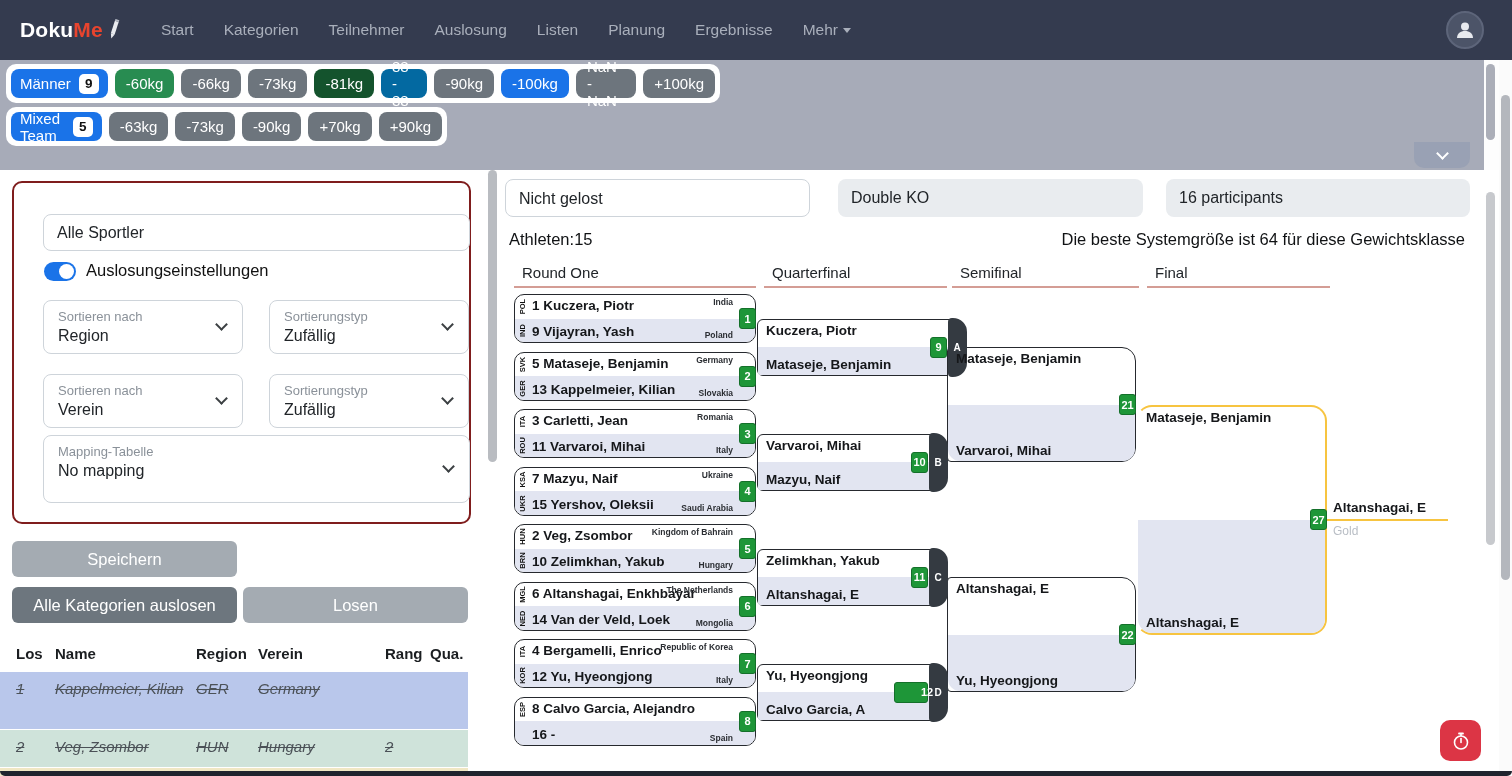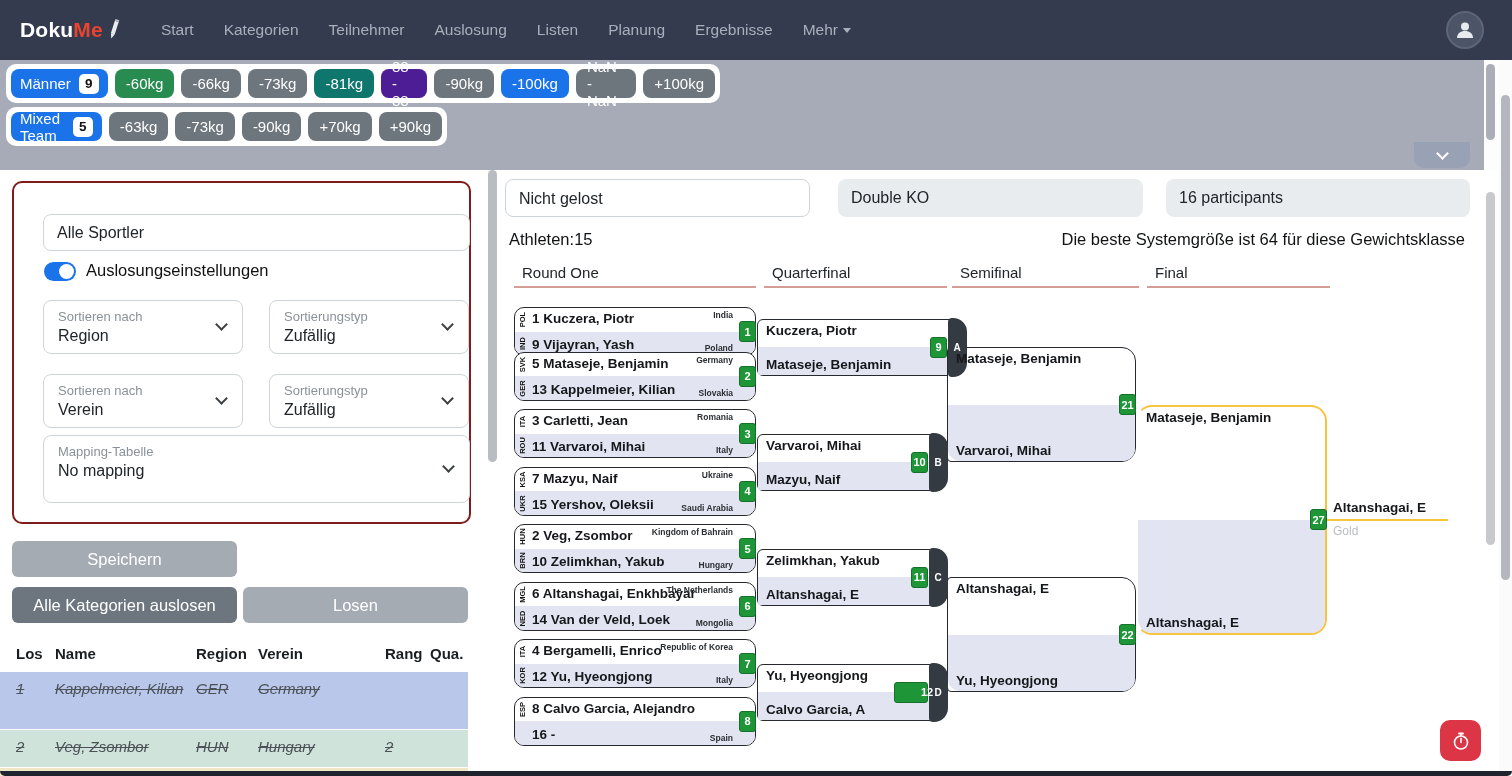"88 - 88" div.w-btn { background: #4c1d95 -> #0369a1 }
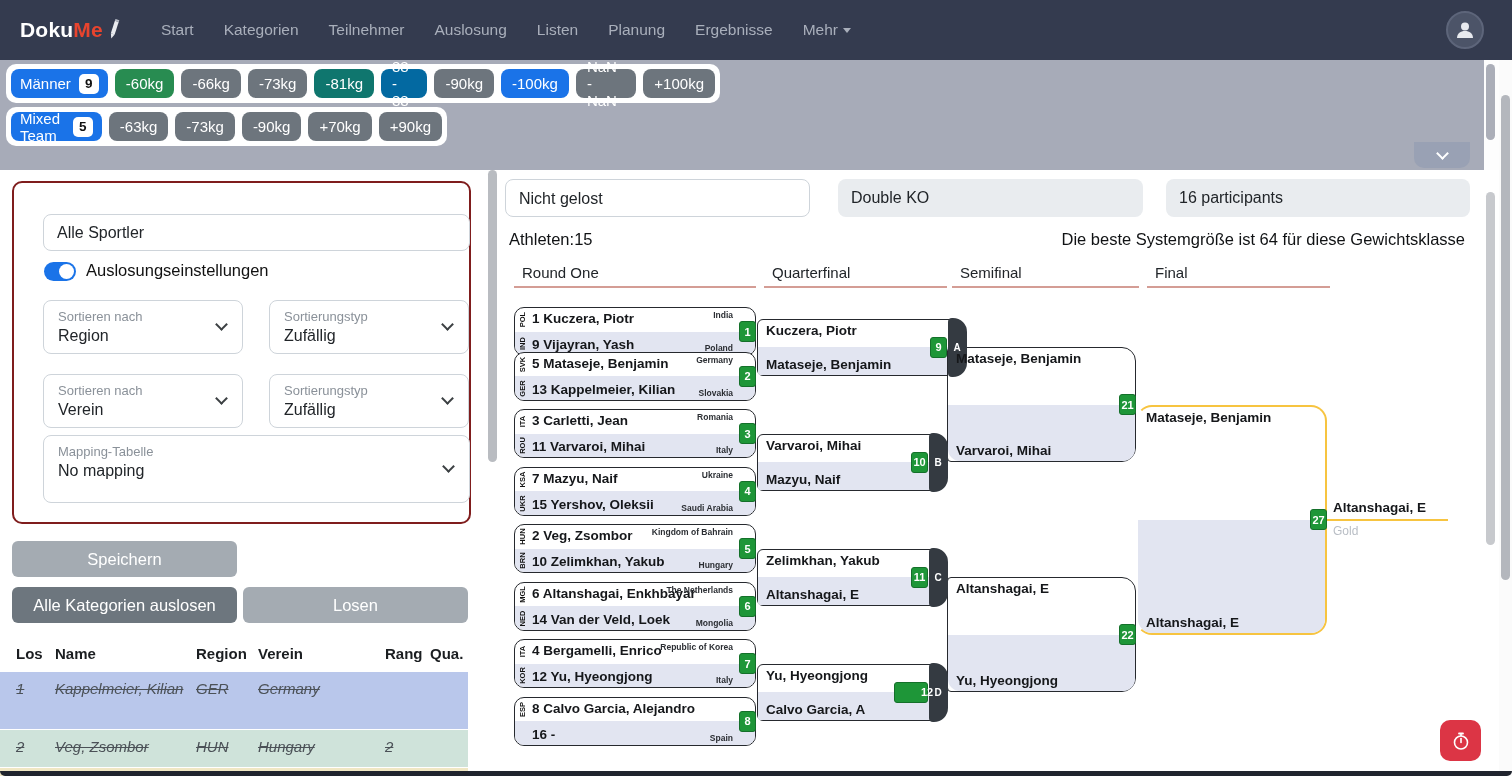"-81kg" div.w-btn { background: #0f766e -> #14532d }
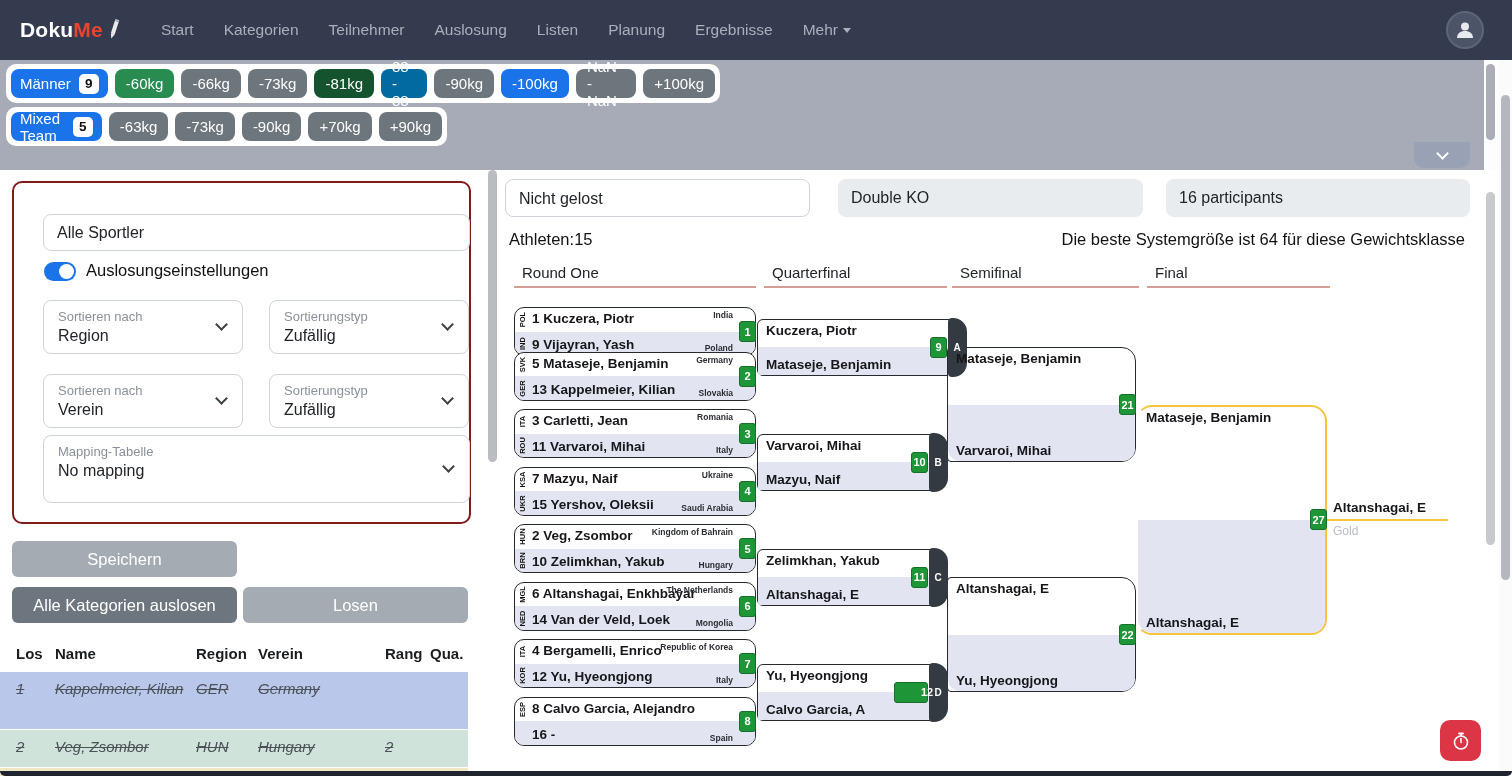"1 Kuczera, Piotr" div.mcard { margin-top: 13px -> none }
